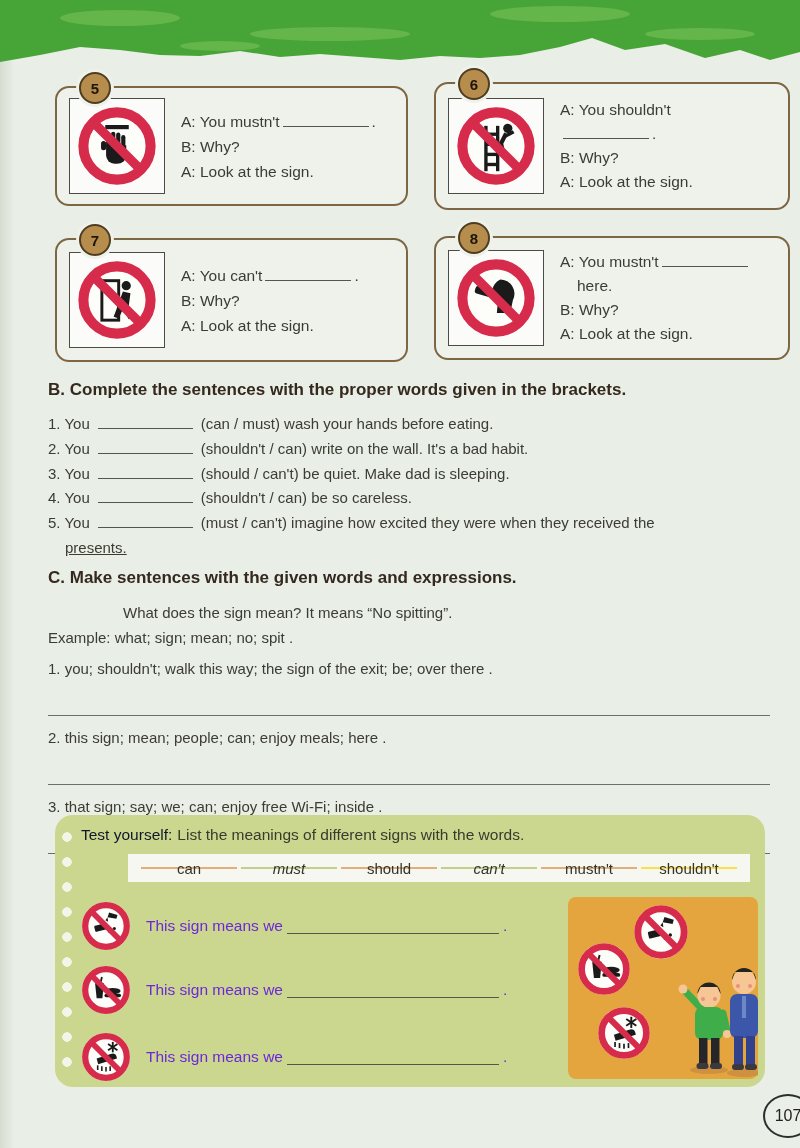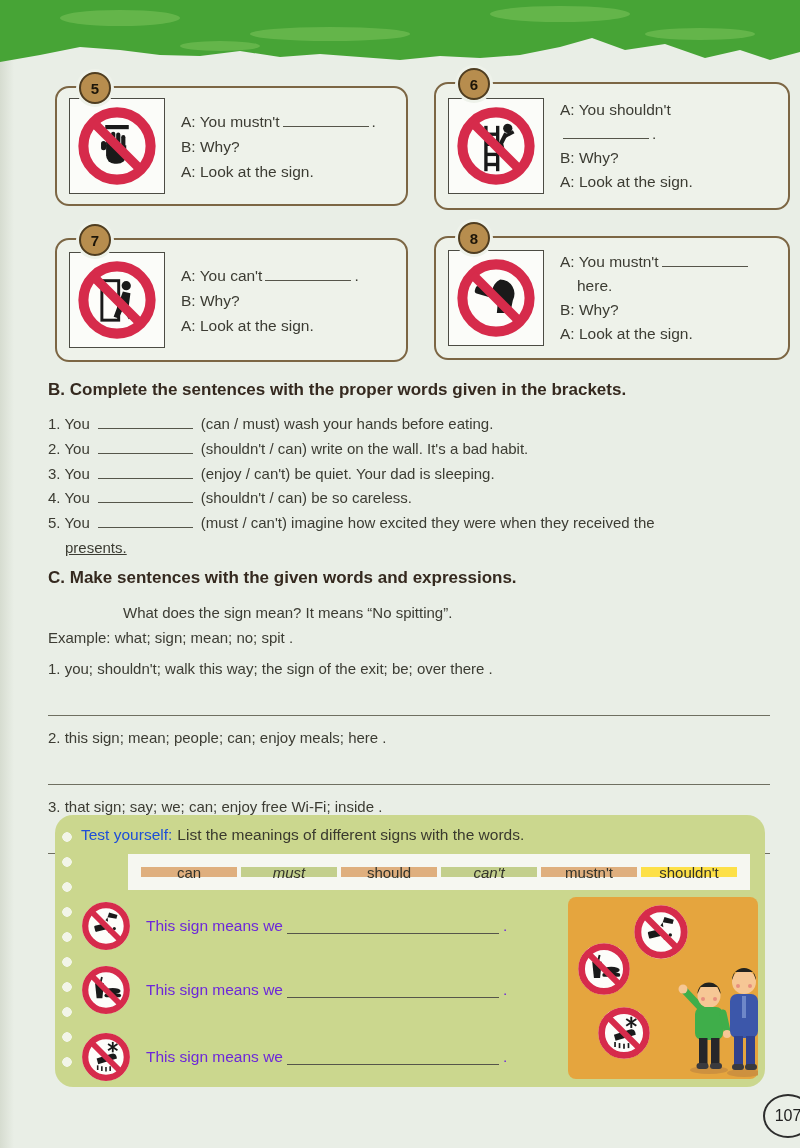"(enjoy / can't) be quiet." span { text: enjoy / can't) be quiet. Your -> should / can't) be quiet. Make }
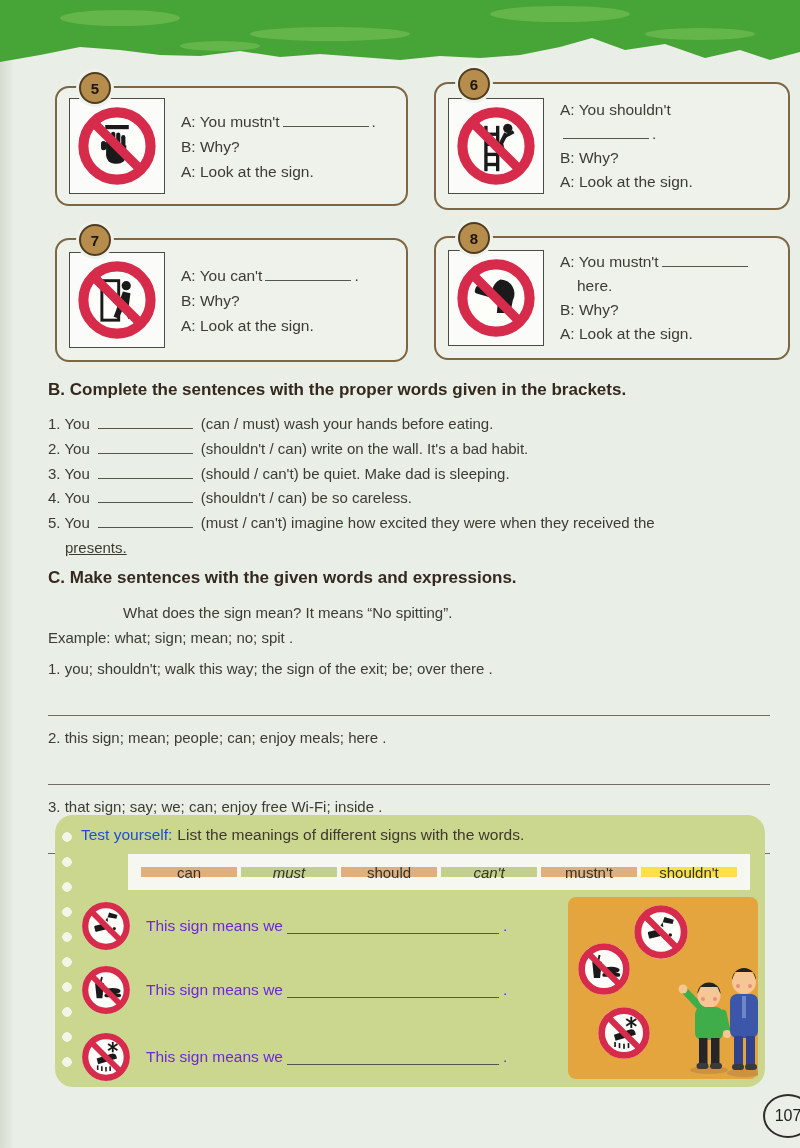"Test yourself:" .test-label { color: #1d4ed8 -> #0f172a }
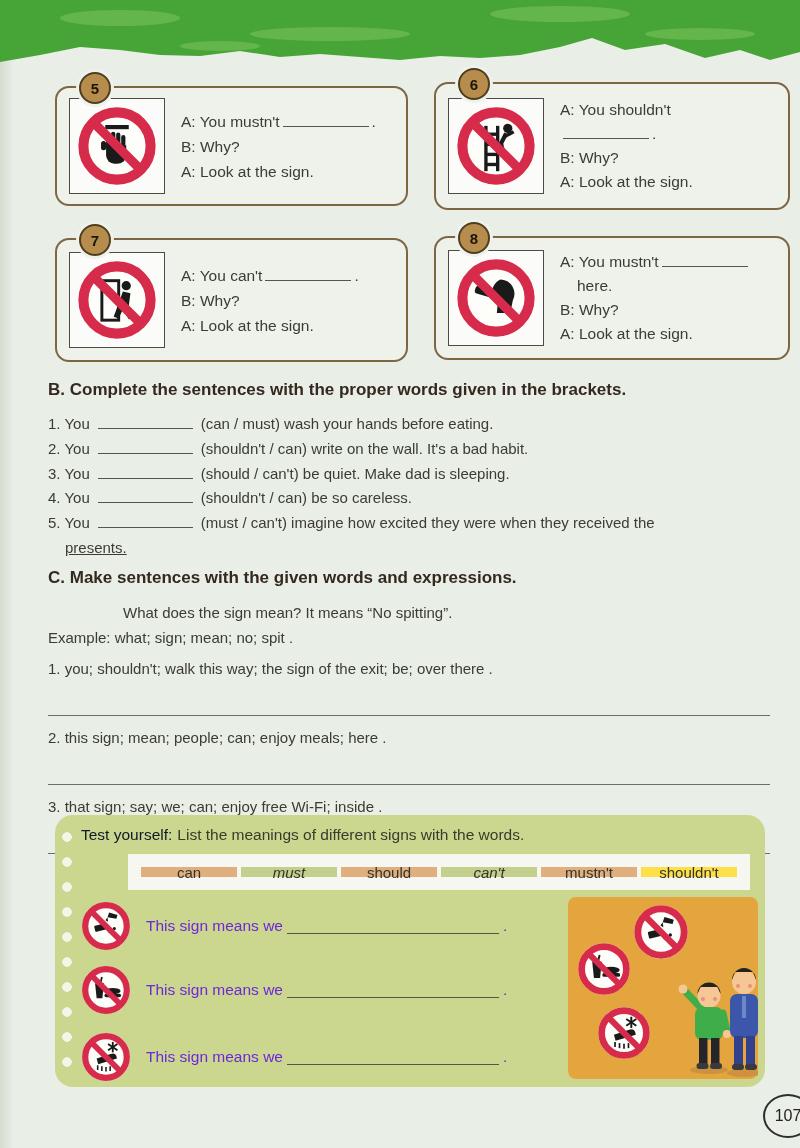"can" .word-strip { height: 36px -> 28px }
